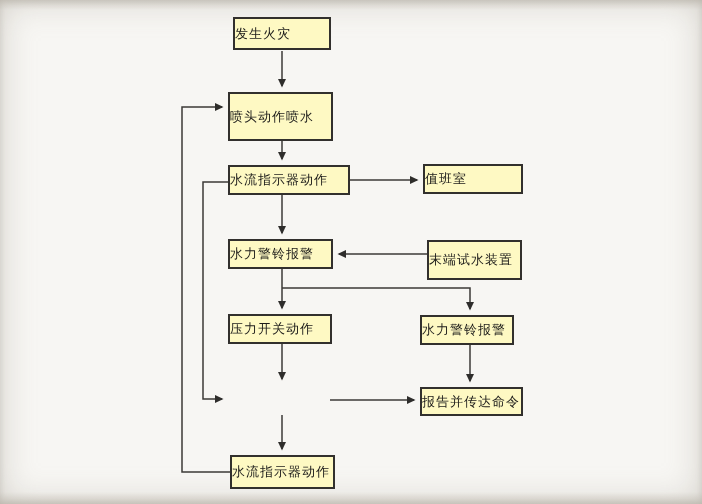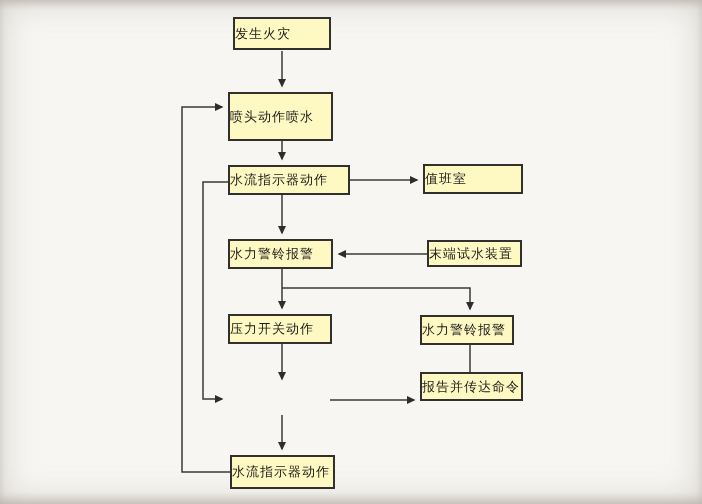"末端试水装置" div.node { height: 27px -> 40px }
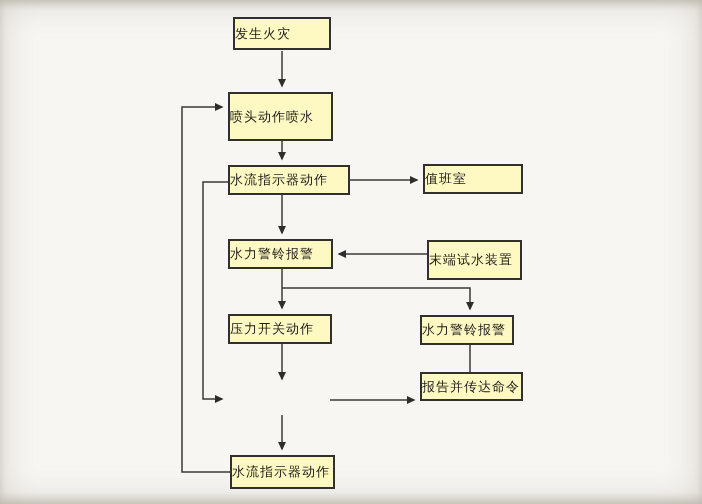"报告并传达命令" div.node { top: 372px -> 387px }
